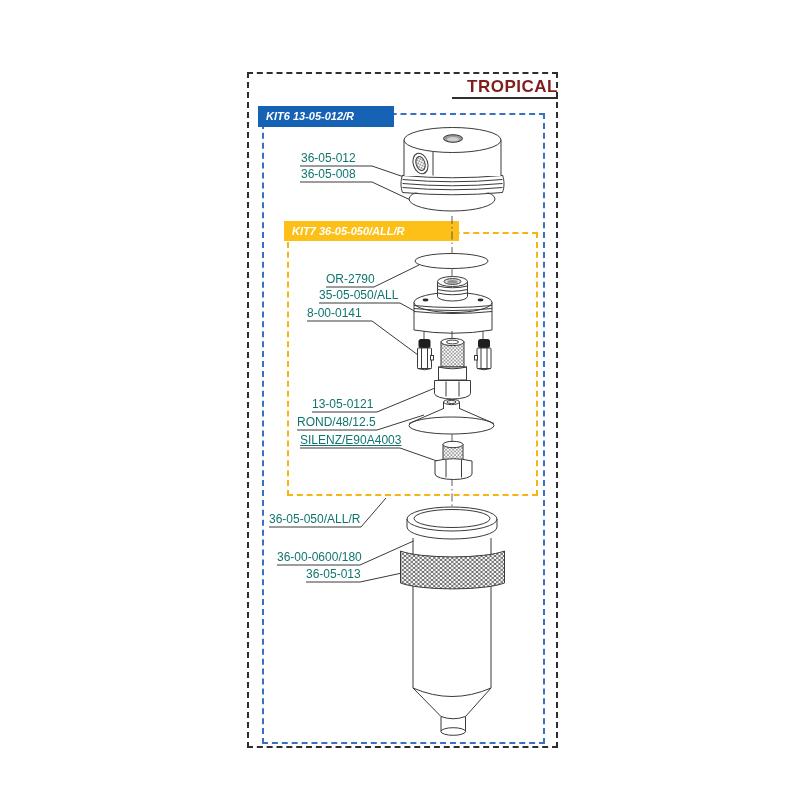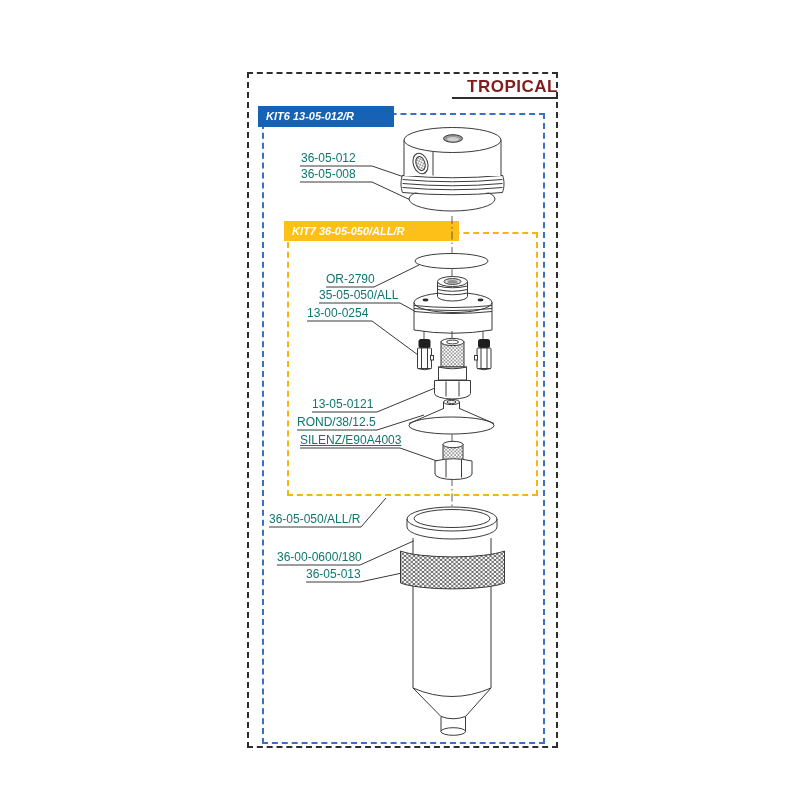"13-00-0254" div.part-label { text: 13-00-0254 -> 8-00-0141 }
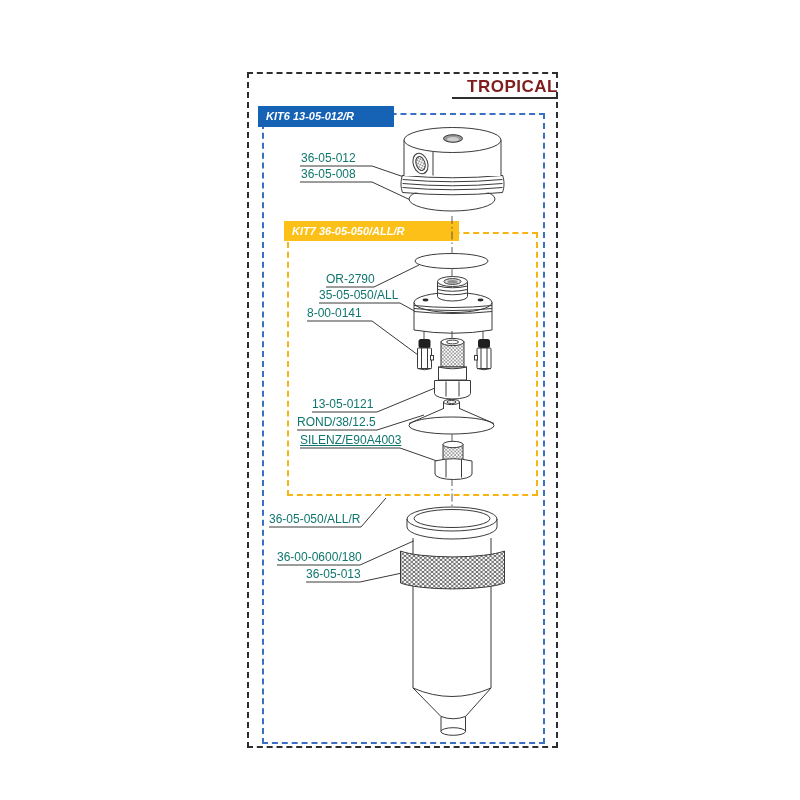"ROND/38/12.5" div.part-label { text: ROND/38/12.5 -> ROND/48/12.5 }
